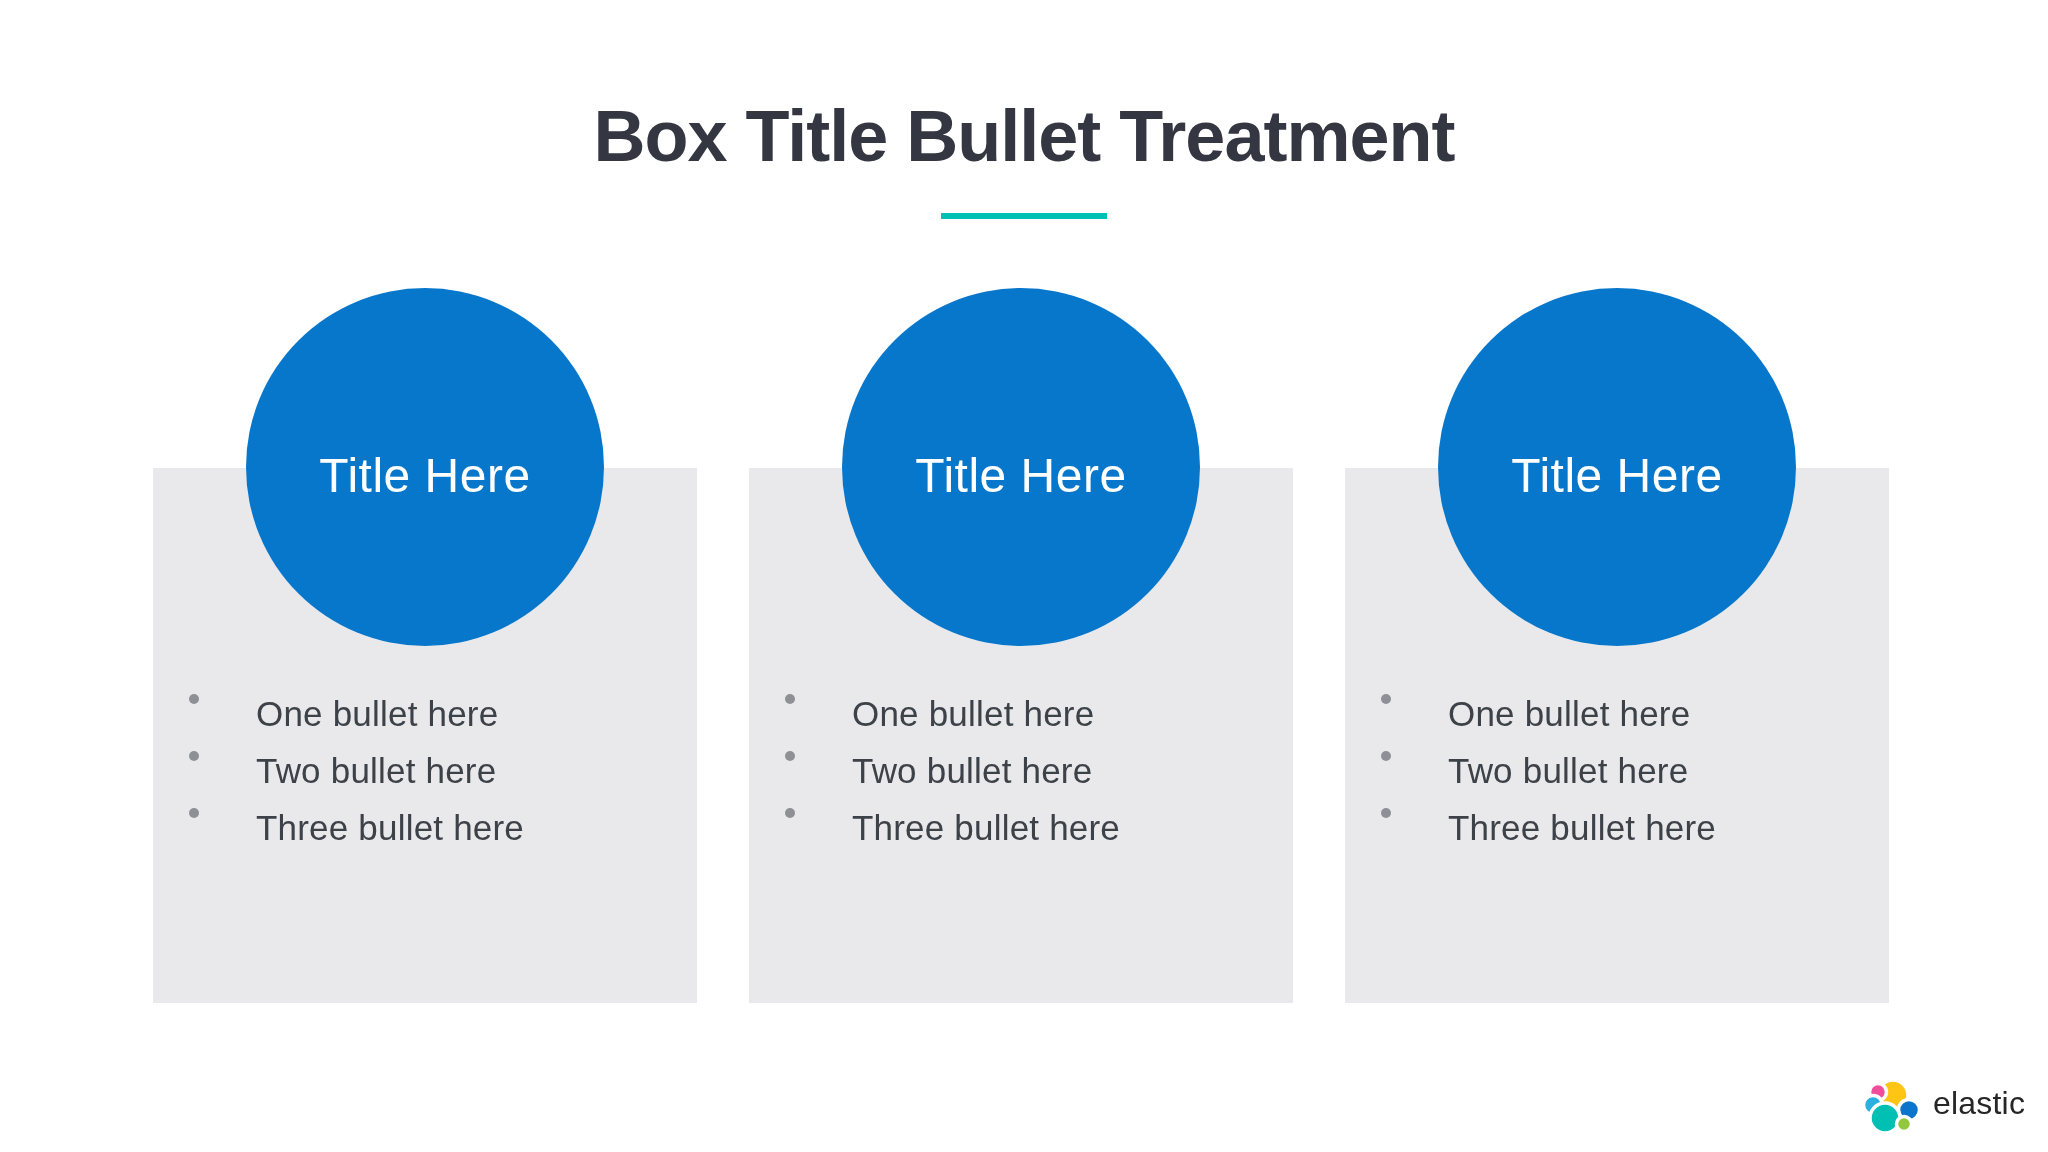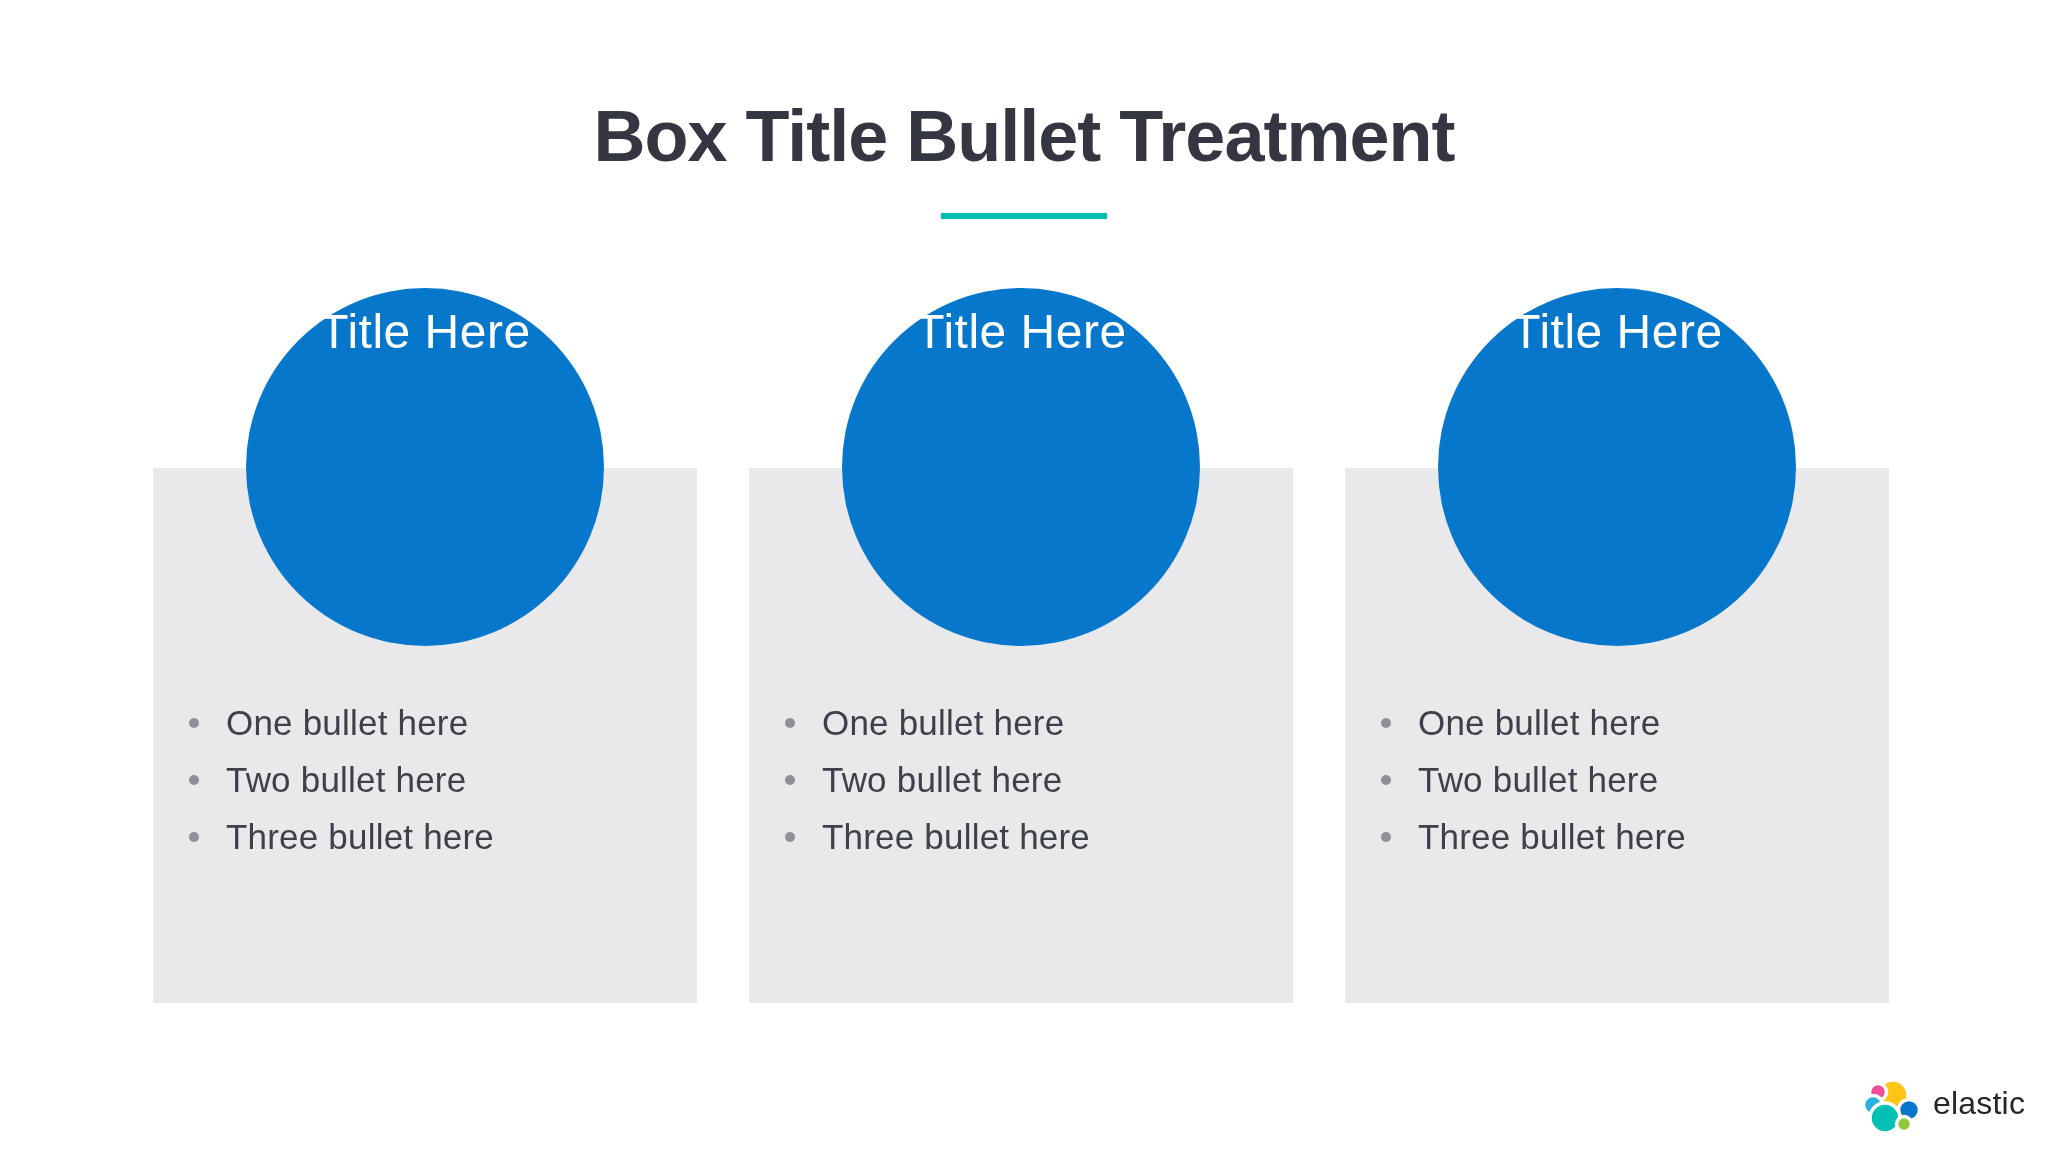"Title Here" .circle-badge { align-items: flex-start -> center }
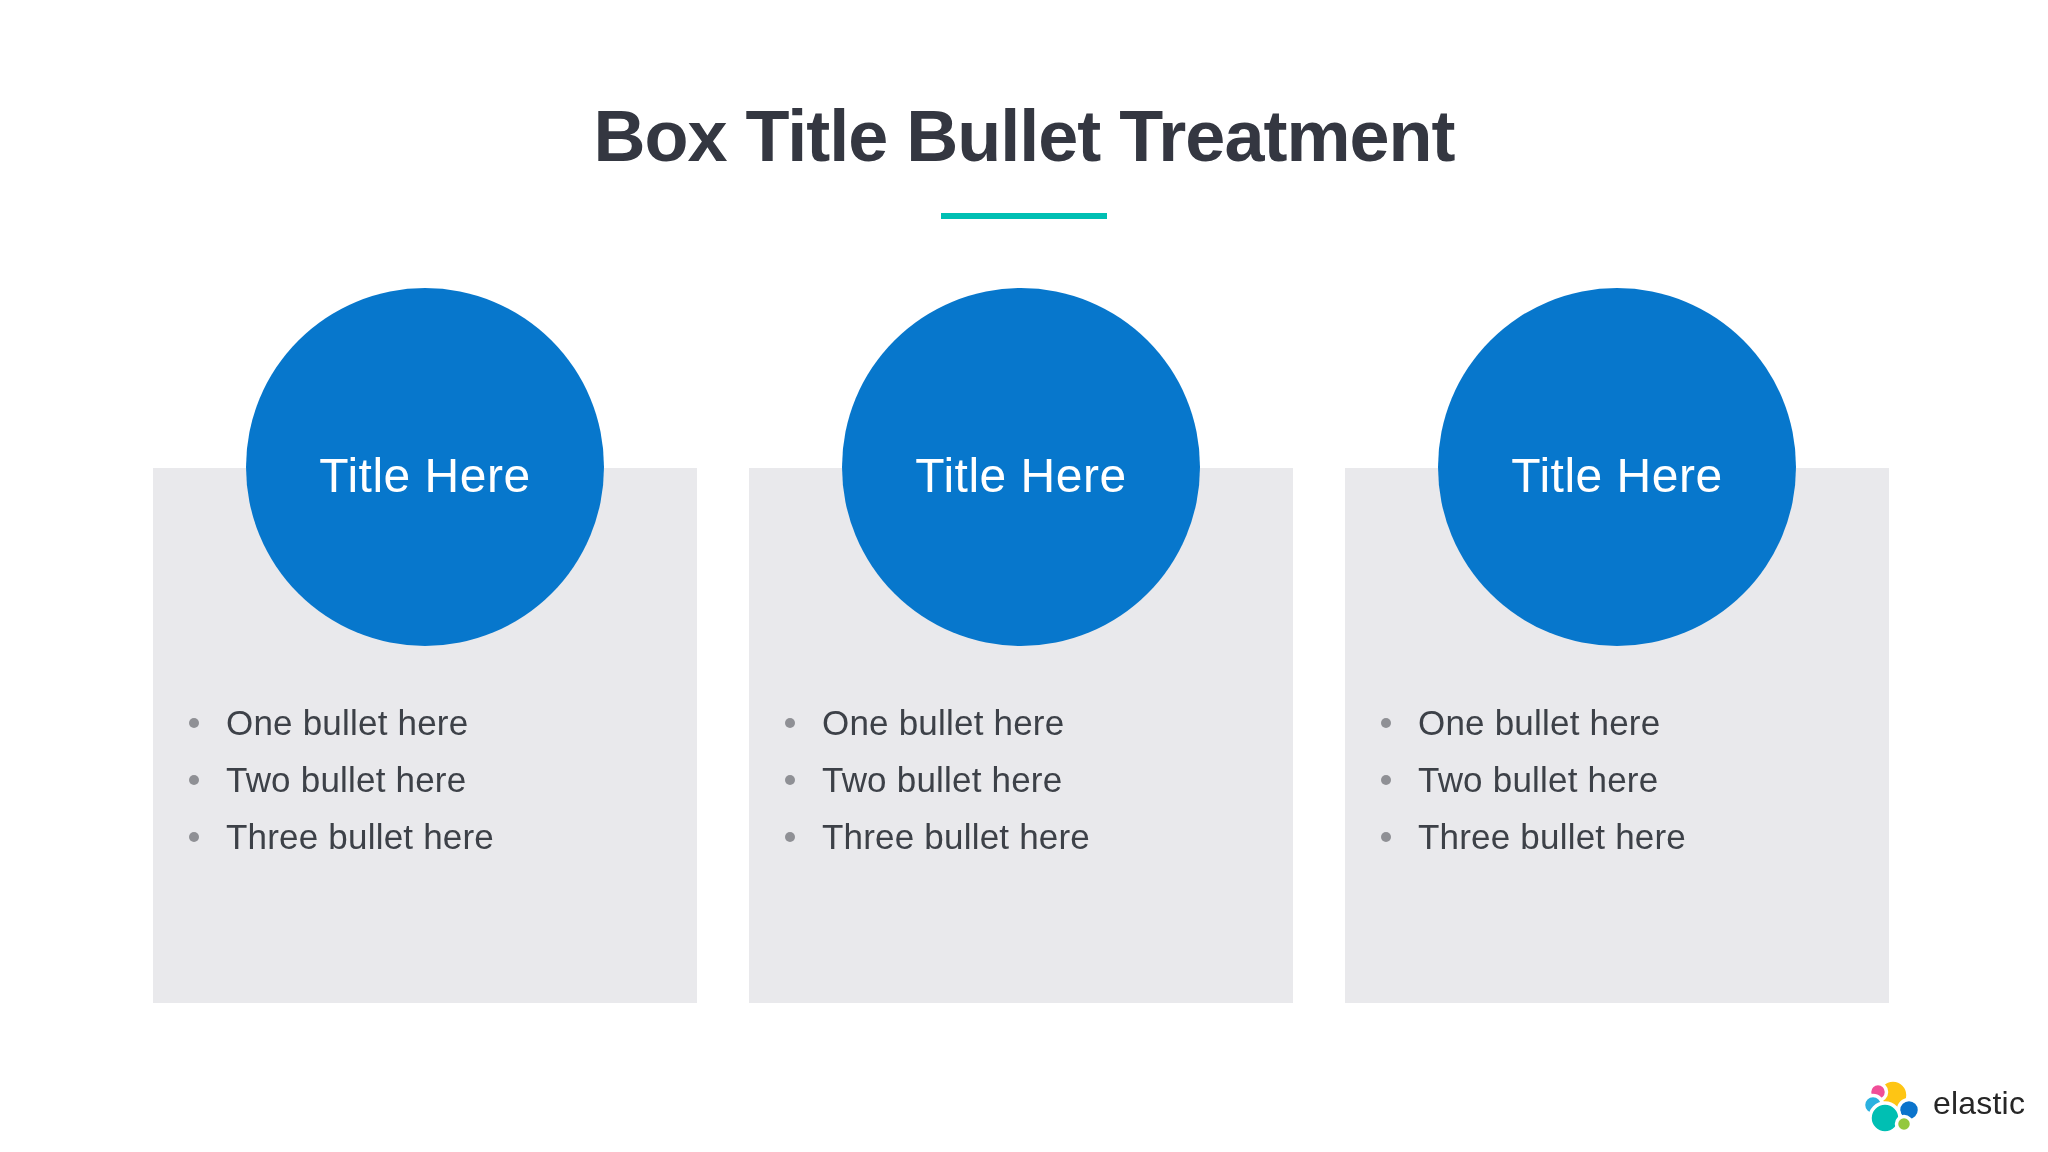"One bullet here" .bullet-item { align-items: center -> flex-start; gap: none -> 30px }
